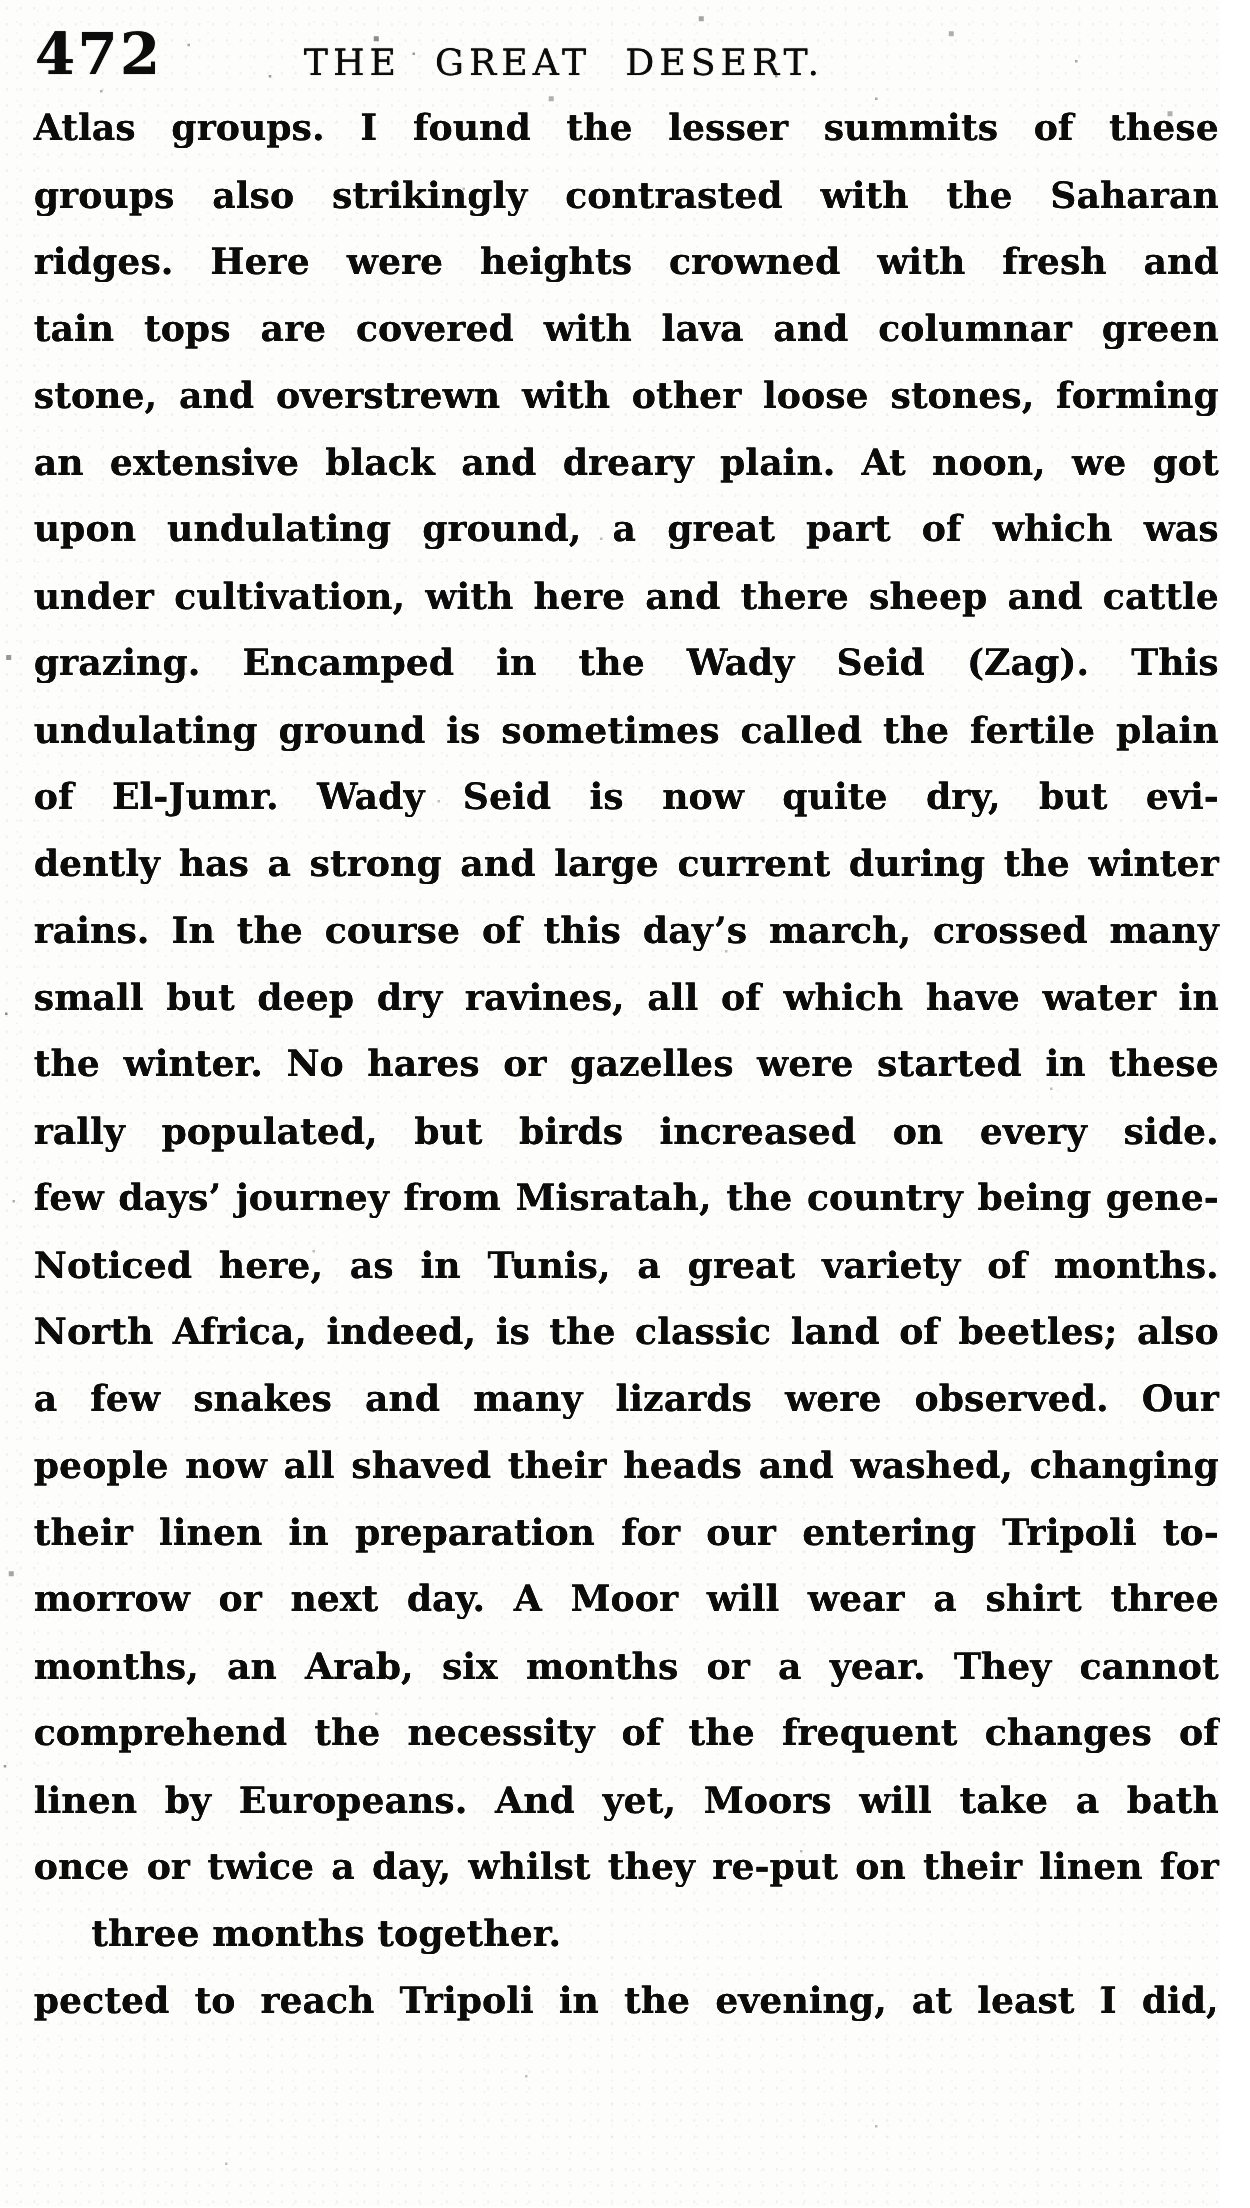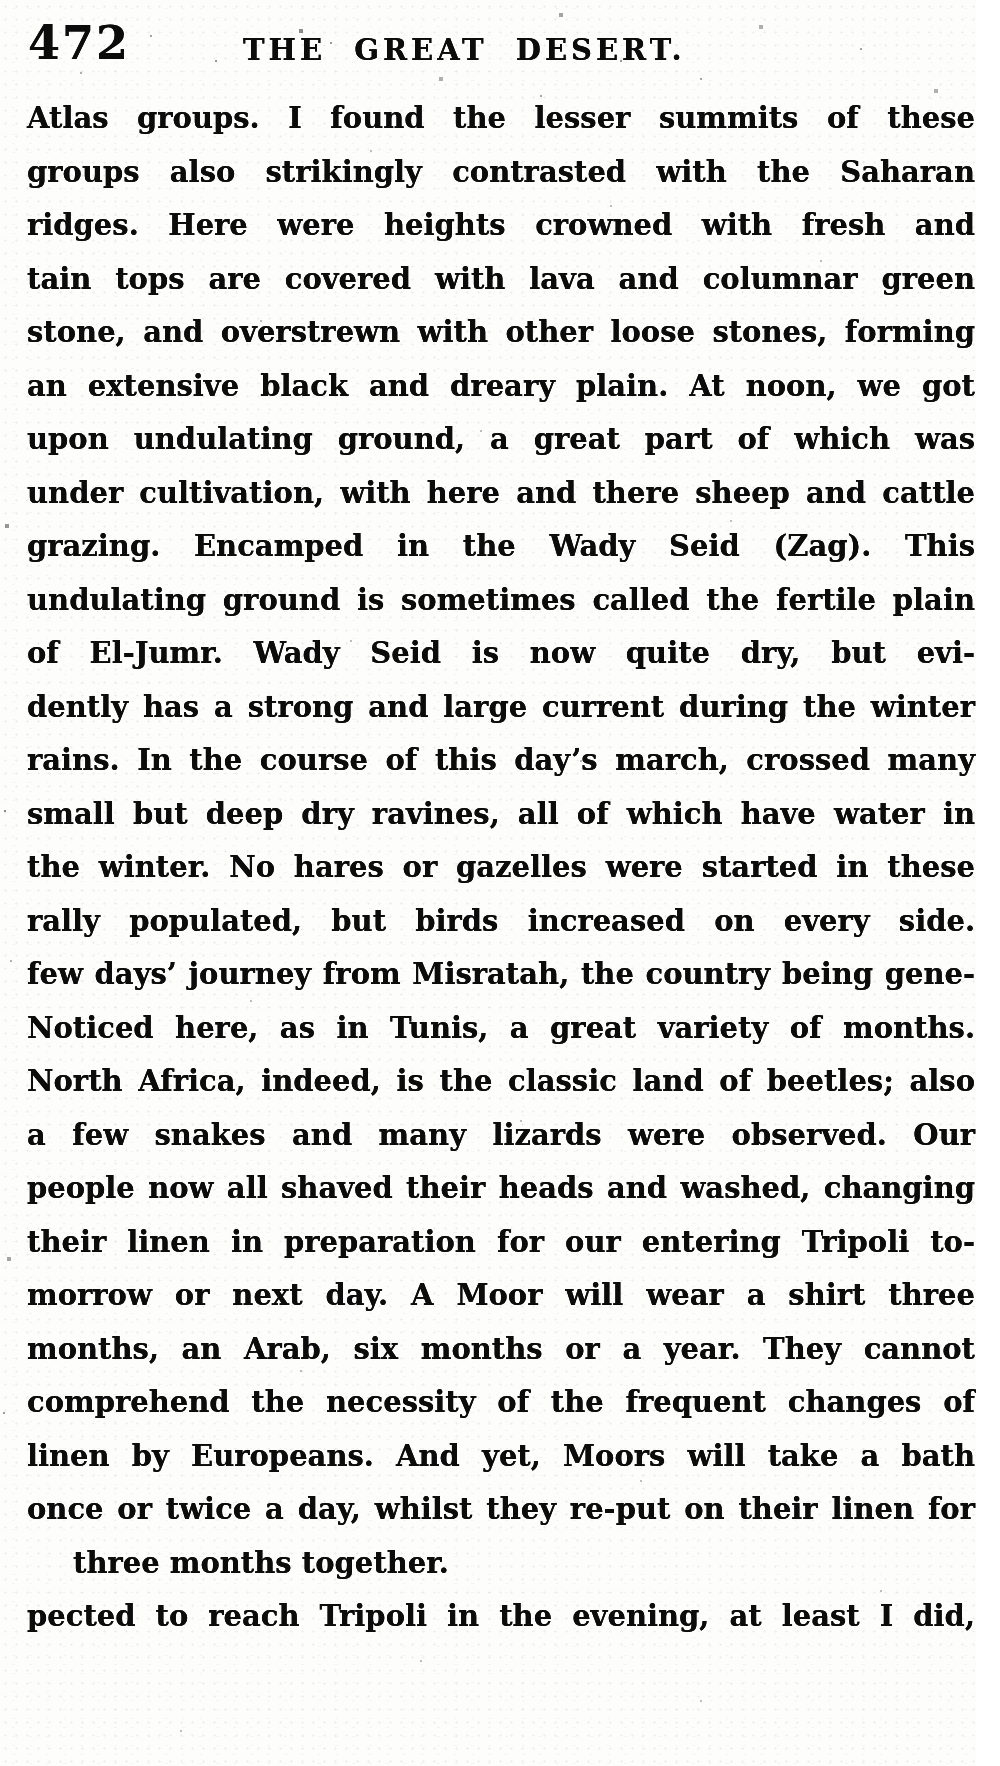"THE GREAT DESERT." .running-title { font-weight: 700 -> 400 }
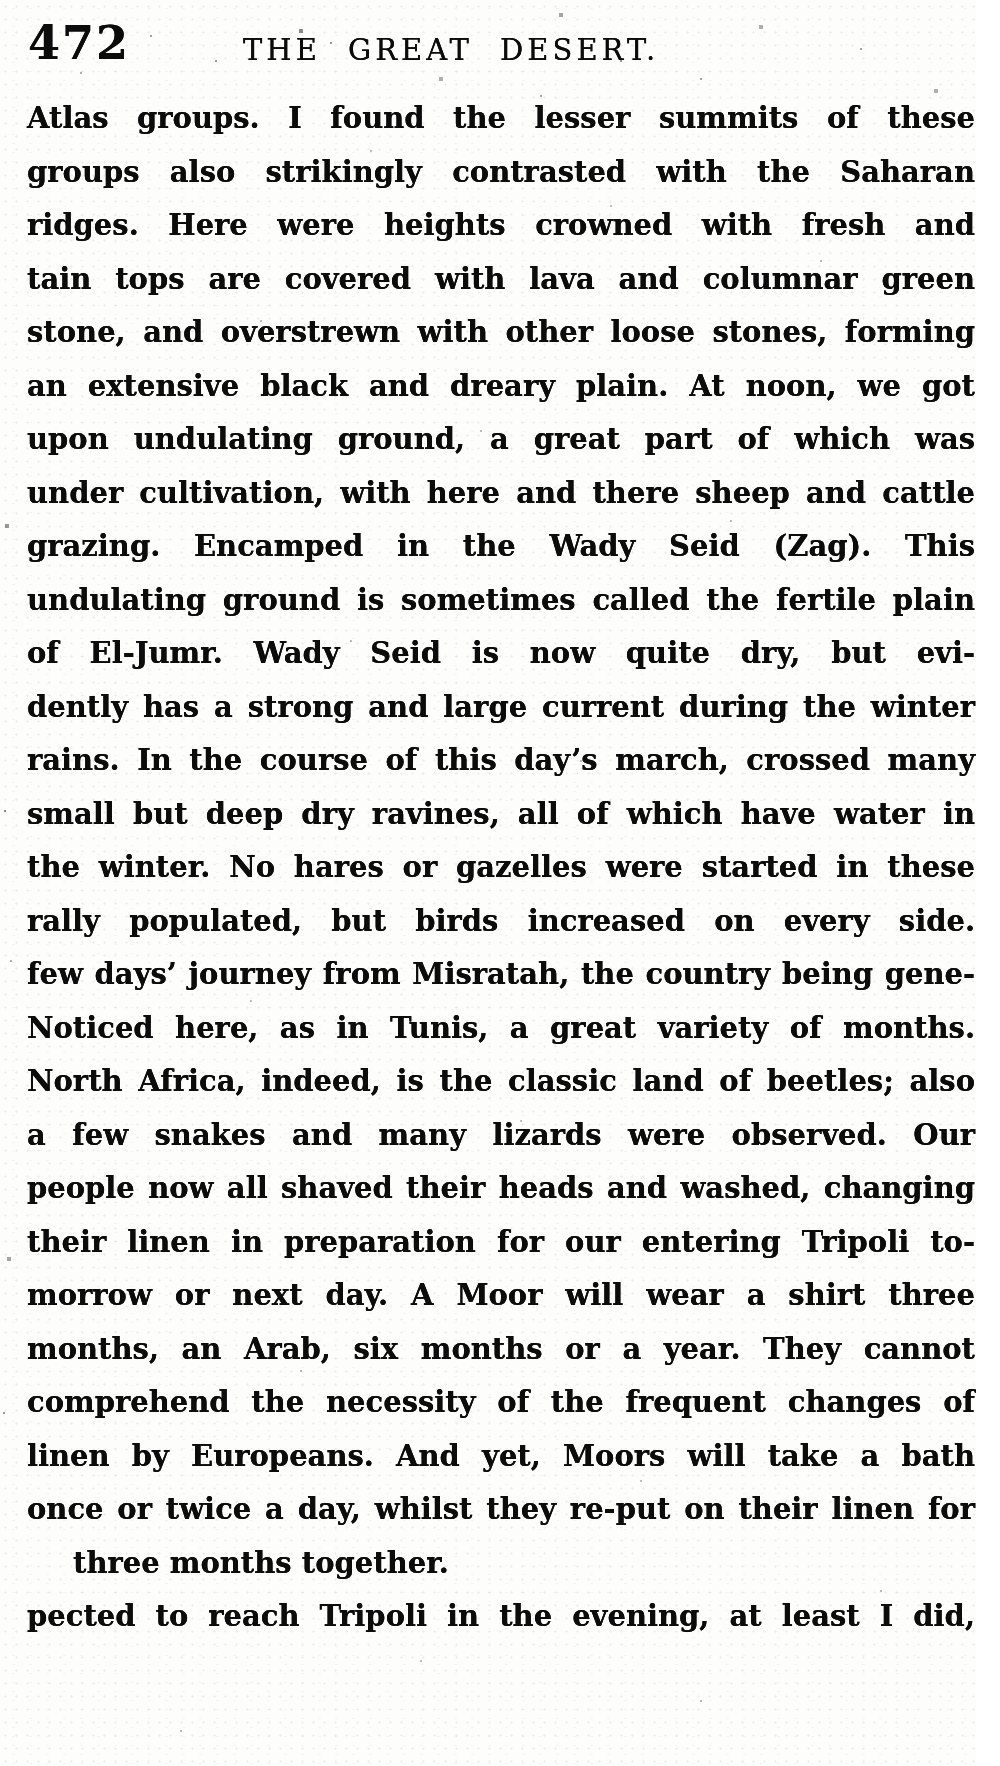"Atlas groups. I found the" .body-text { top: 92px -> 76px }
